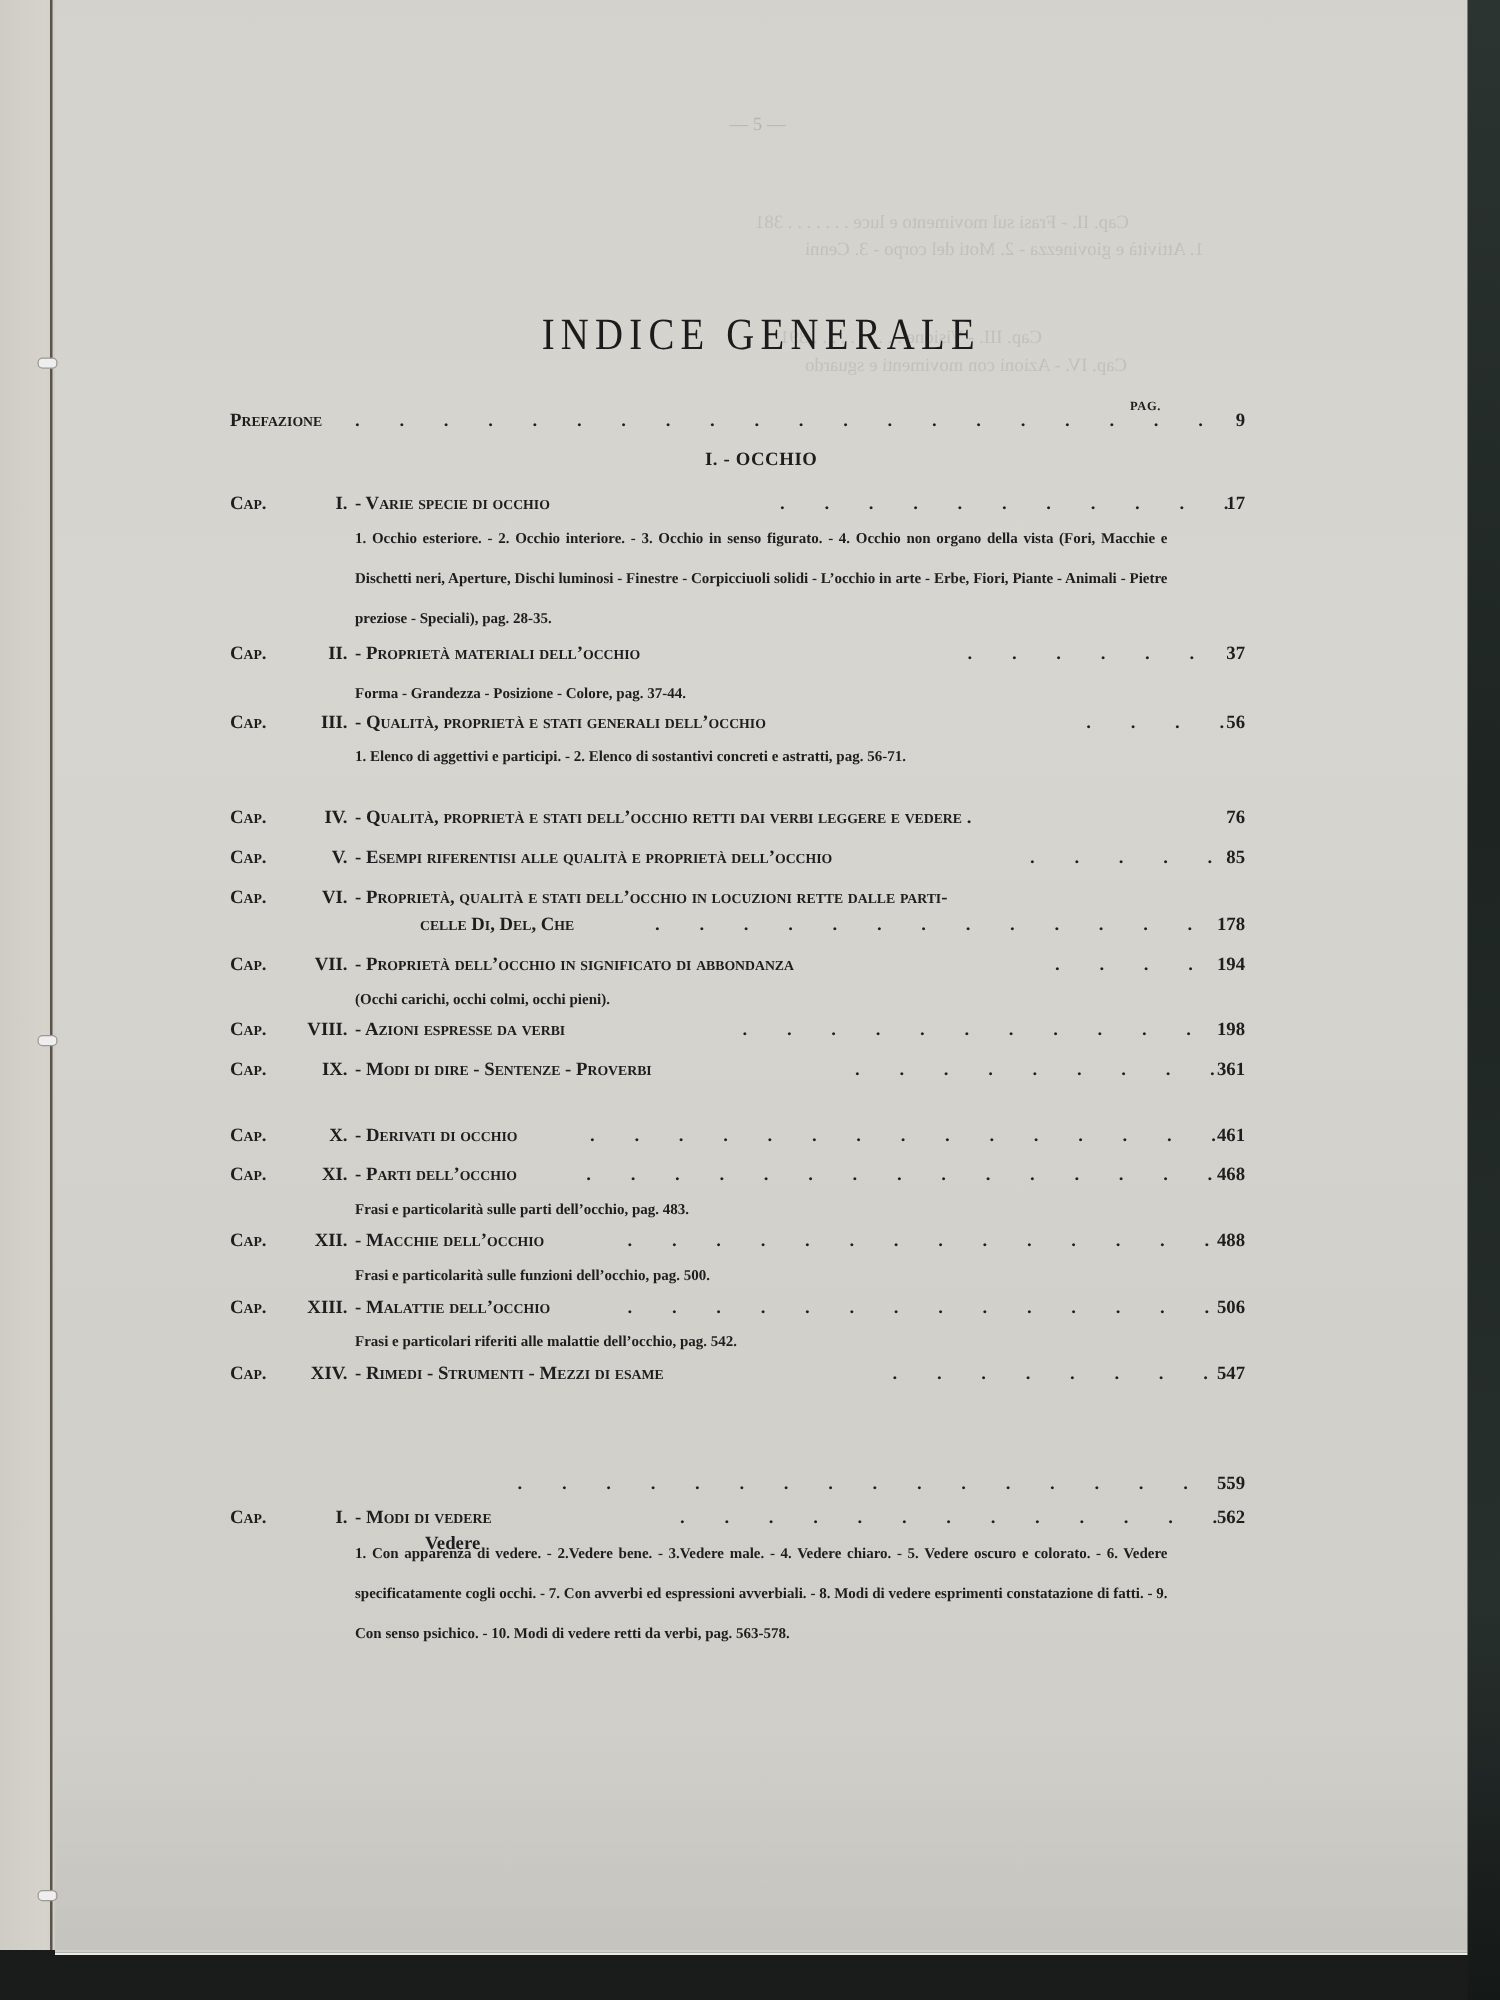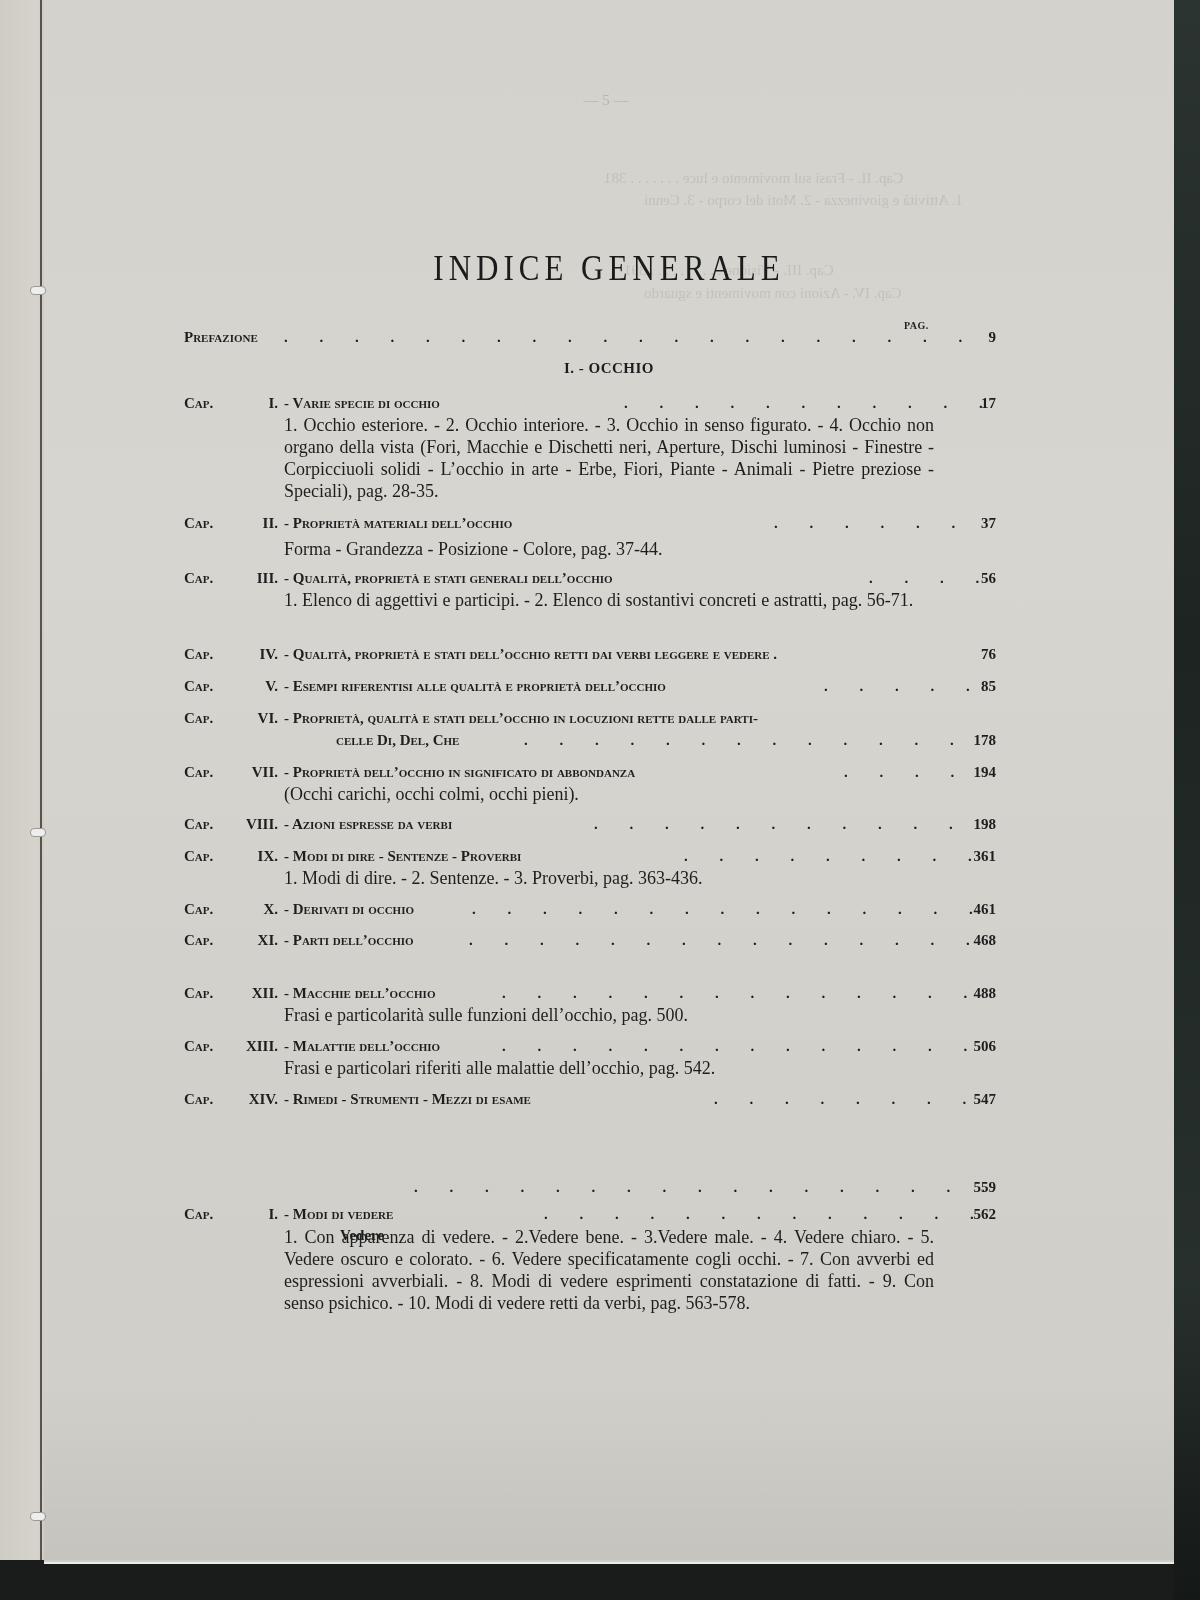"1. Occhio esteriore. - 2." .sub { font-size: 18px -> 12px; font-weight: normal -> bold; line-height: 22px -> 32px }
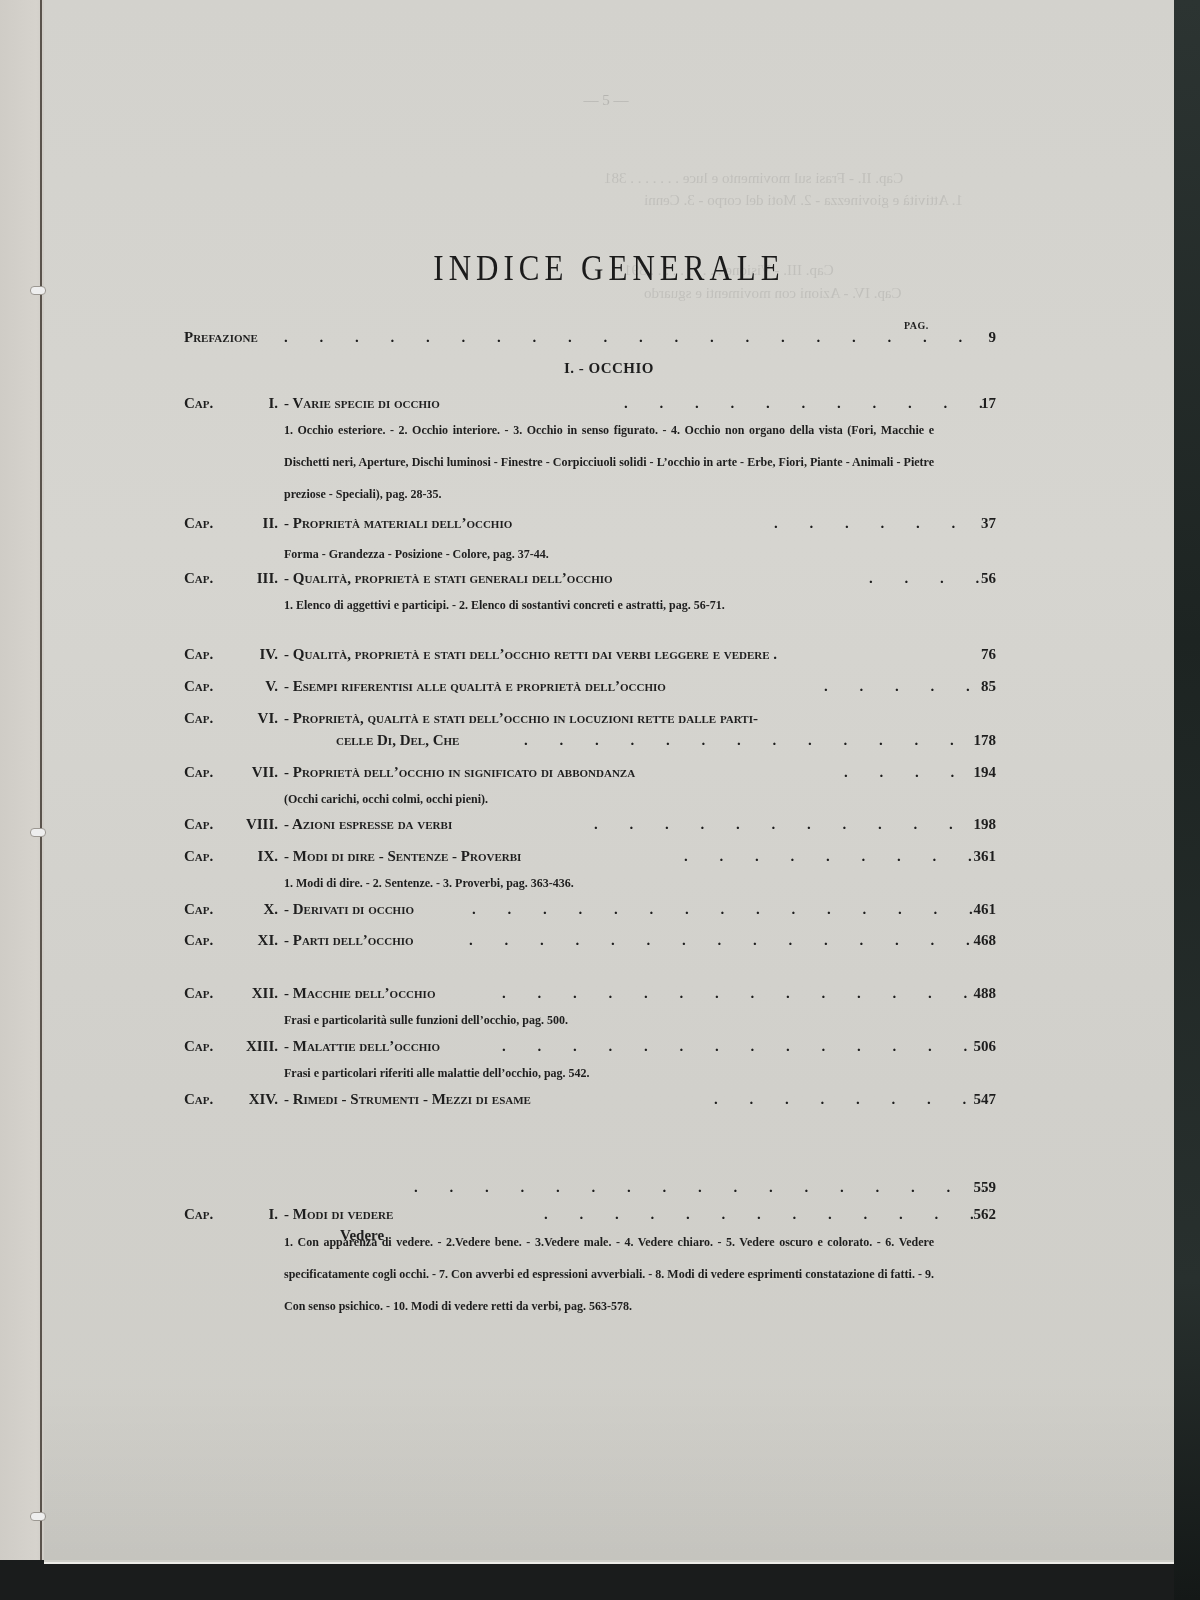"1. Modi di dire. -" div.sub { html: <div>1. Modi di dire. - 2. Sentenze. - 3. Proverbi, pag. 363-436.</div> -> none }
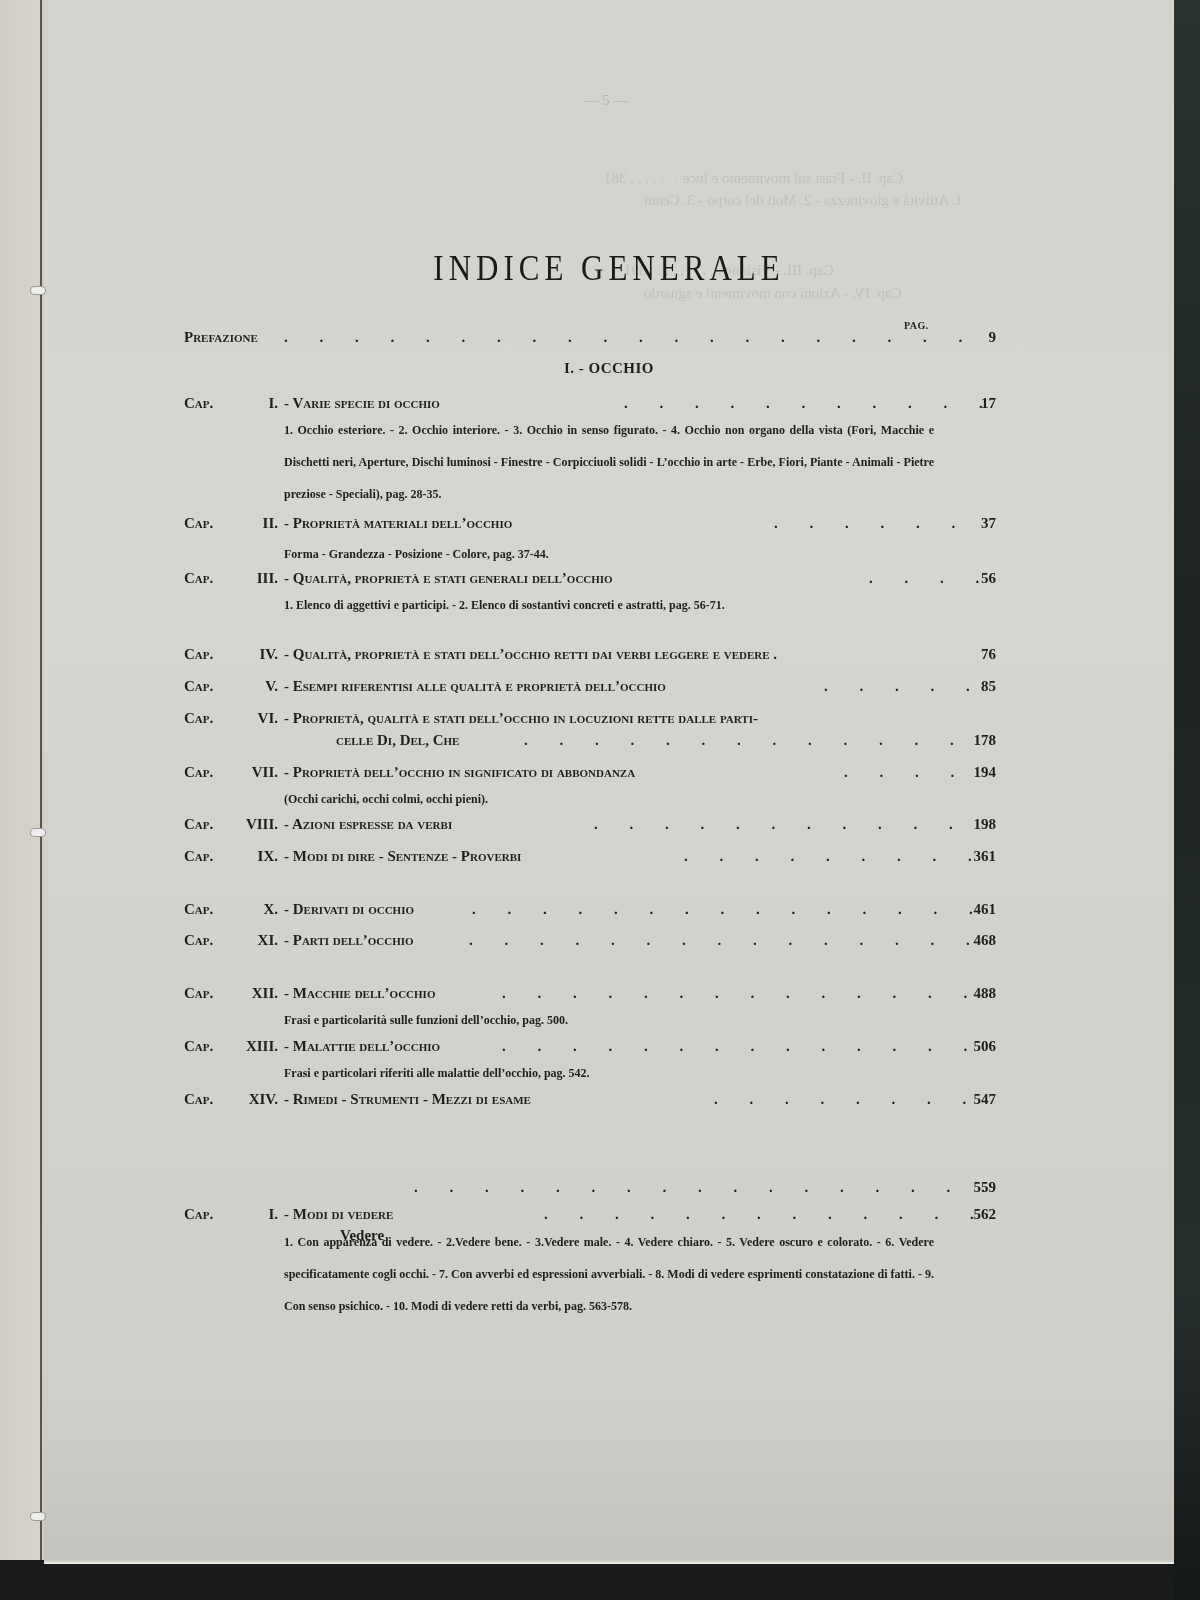"Frasi e particolarità sulle parti" div.sub { html: none -> <div>Frasi e particolarità sulle parti dell’occhio, pag. 483.</div> }
